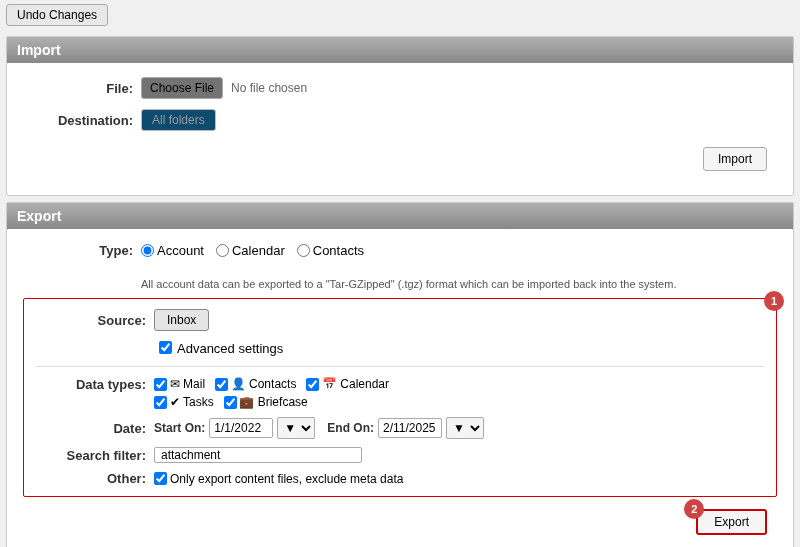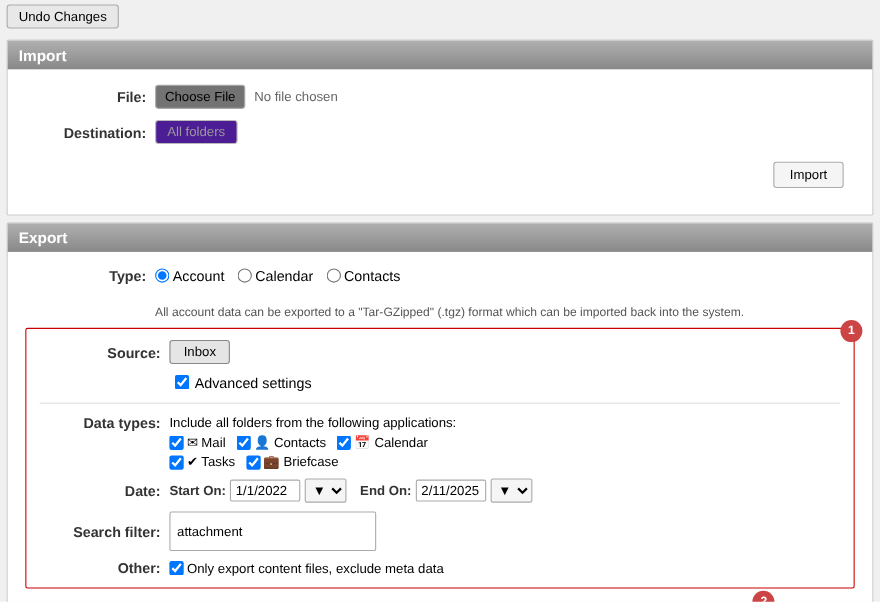"All folders" .destination-btn { background: #4c1d95 -> #0c4a6e }
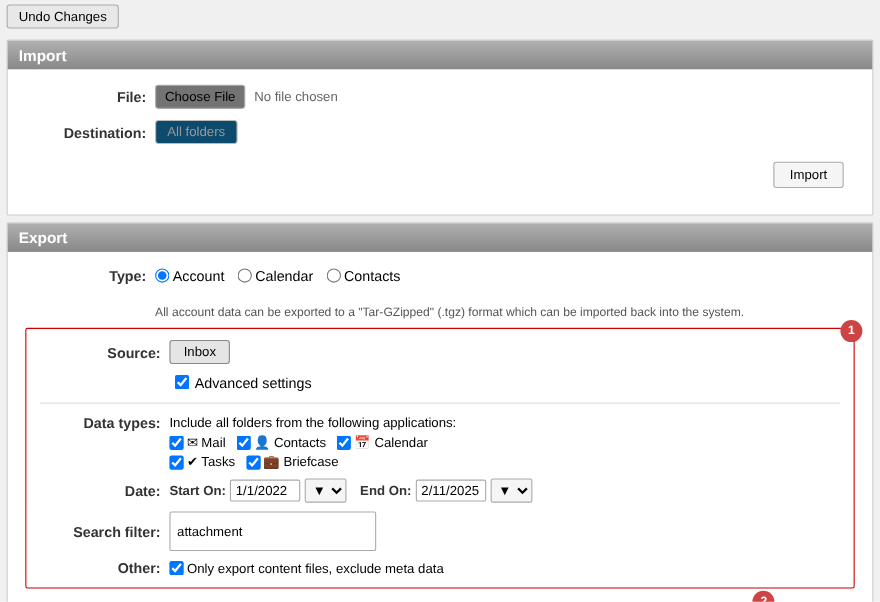"Include all folders from the" div { html: <div>Include all folders from the following applications:</div> -> none }
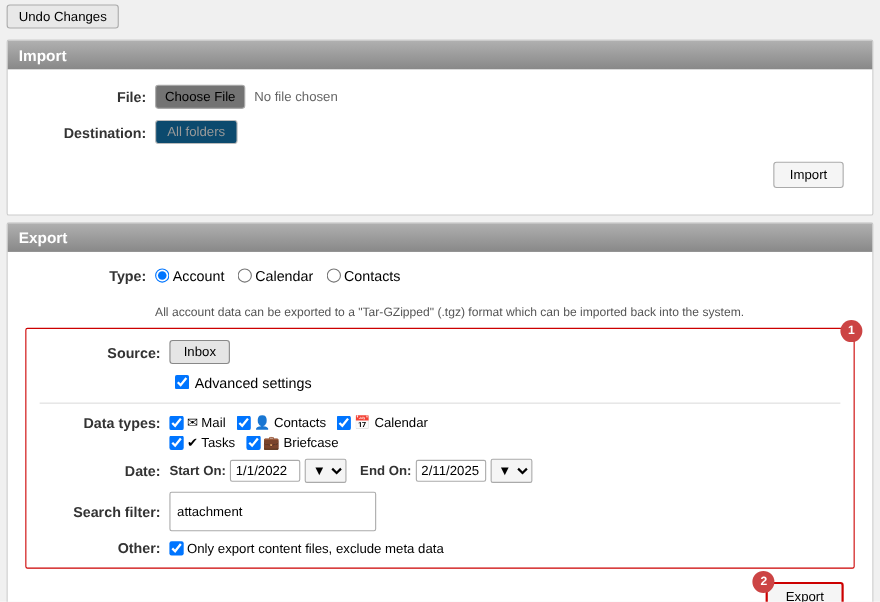"attachment" .search-input { padding: 10px 6px -> 0 6px; width: 188px -> 208px }
